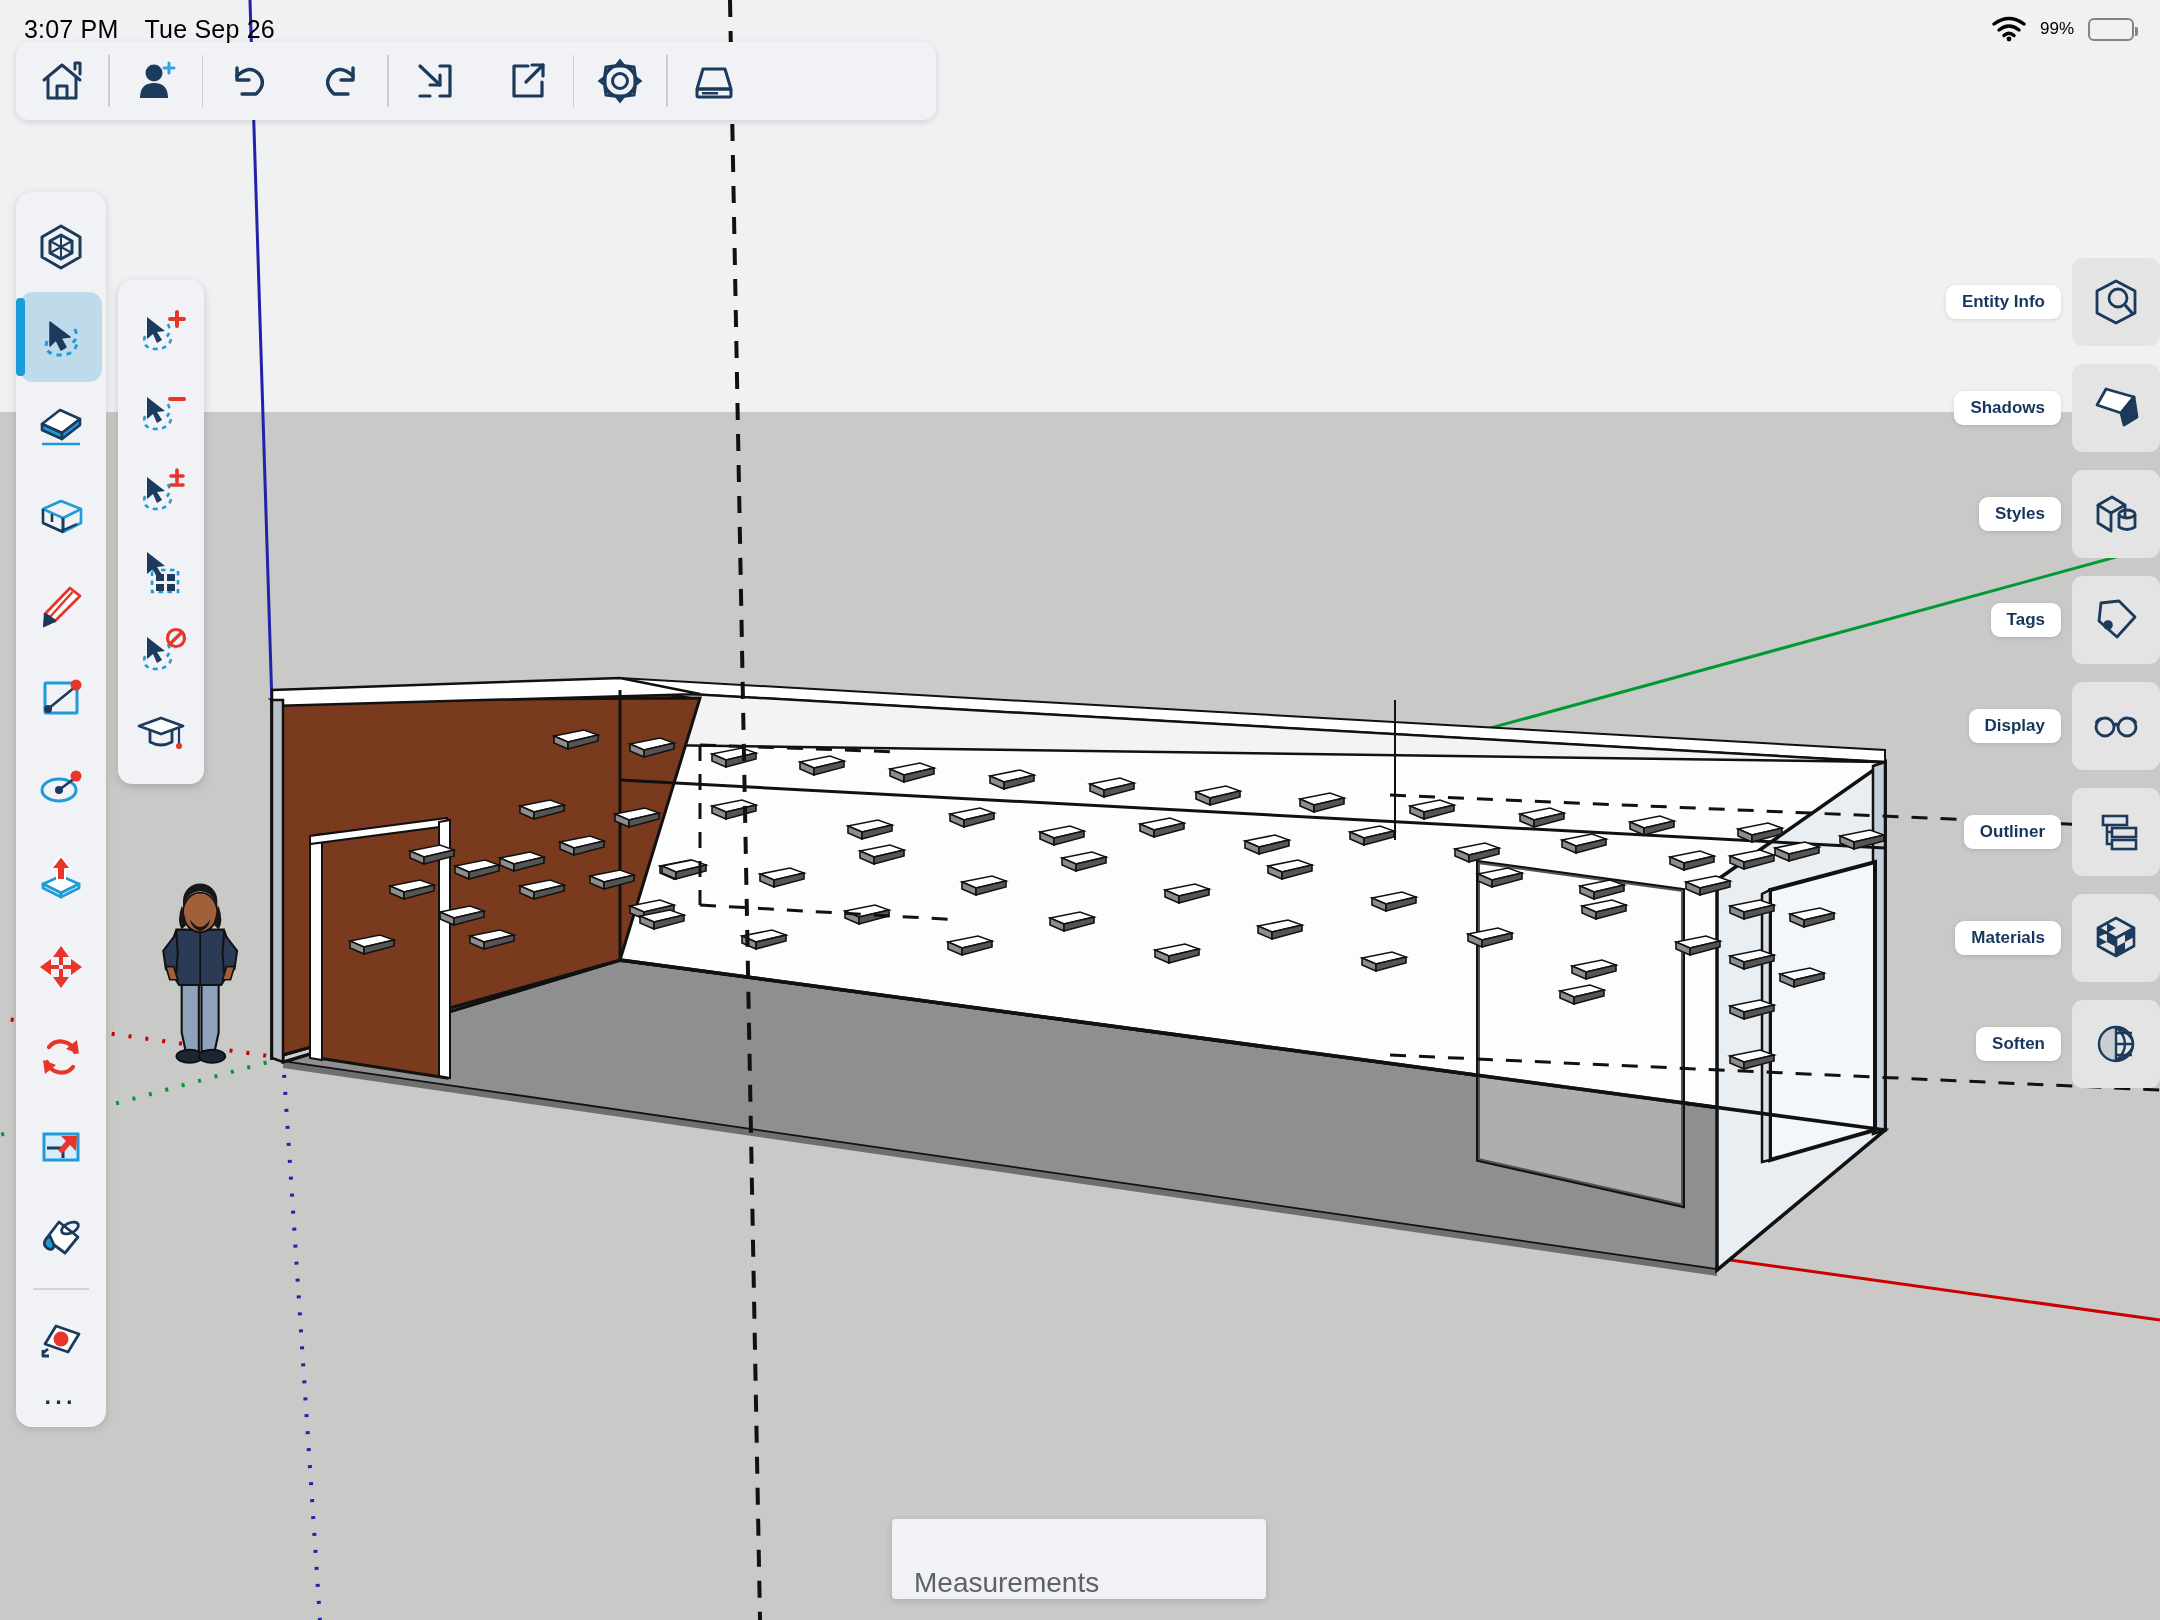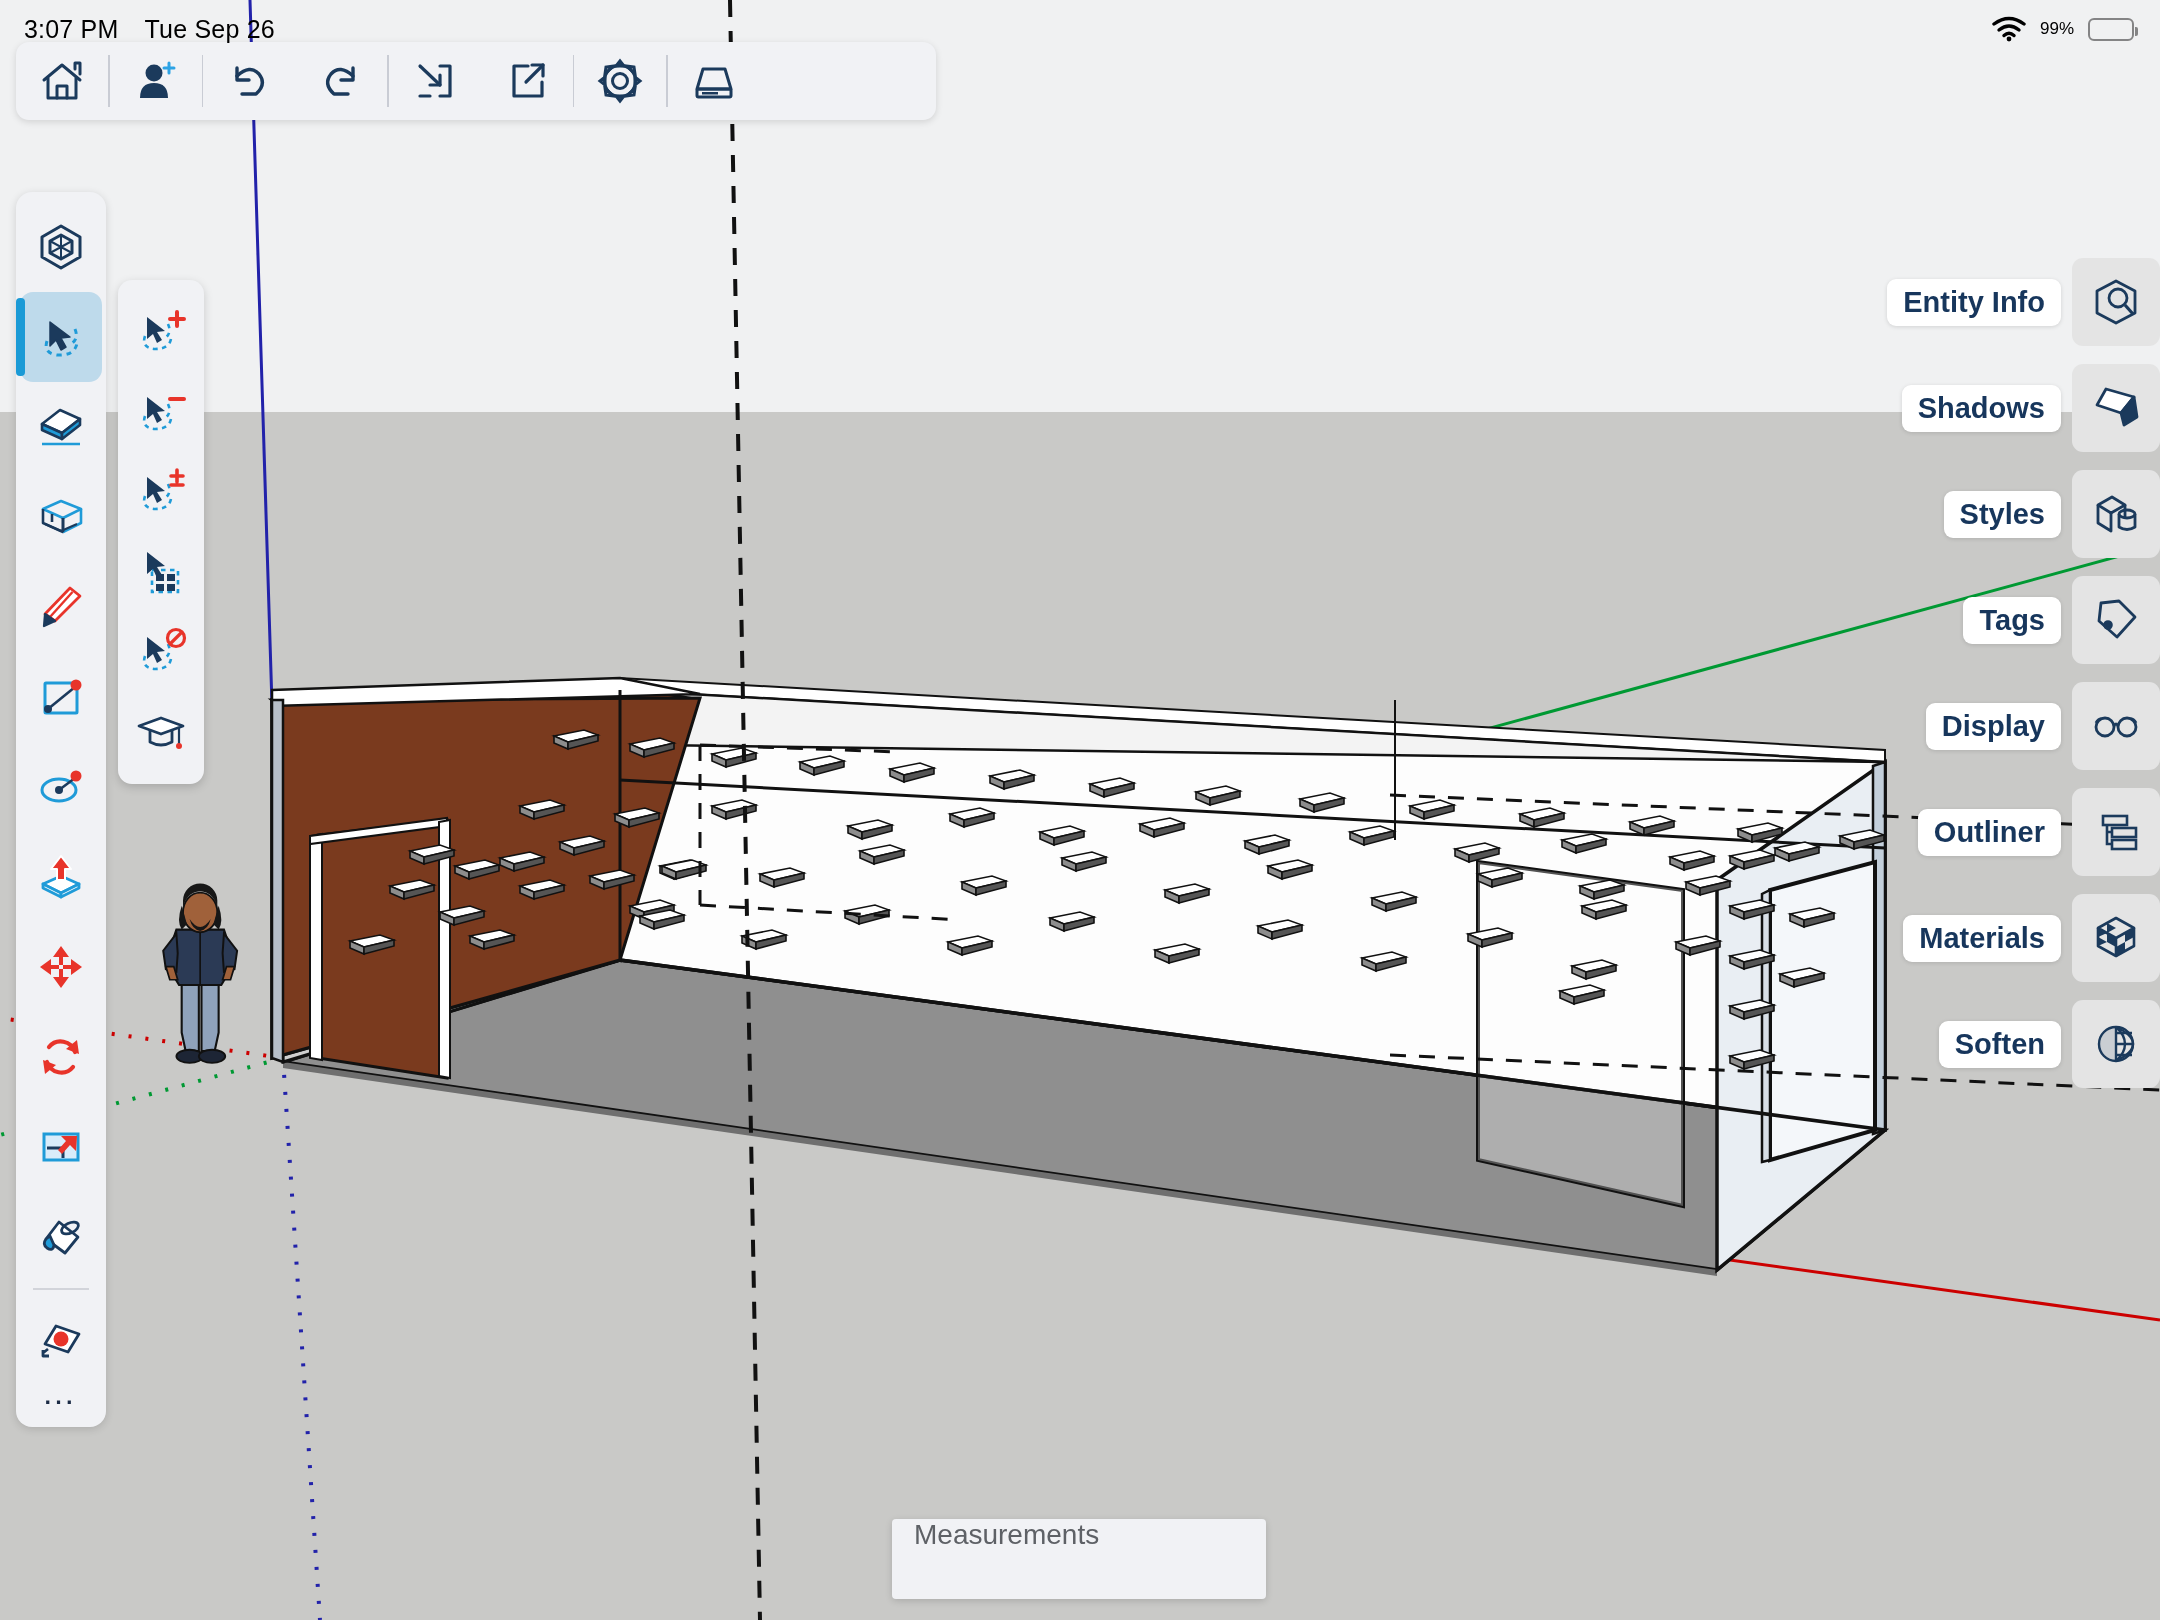"Entity Info" .rp-label { font-size: 29px -> 17px }
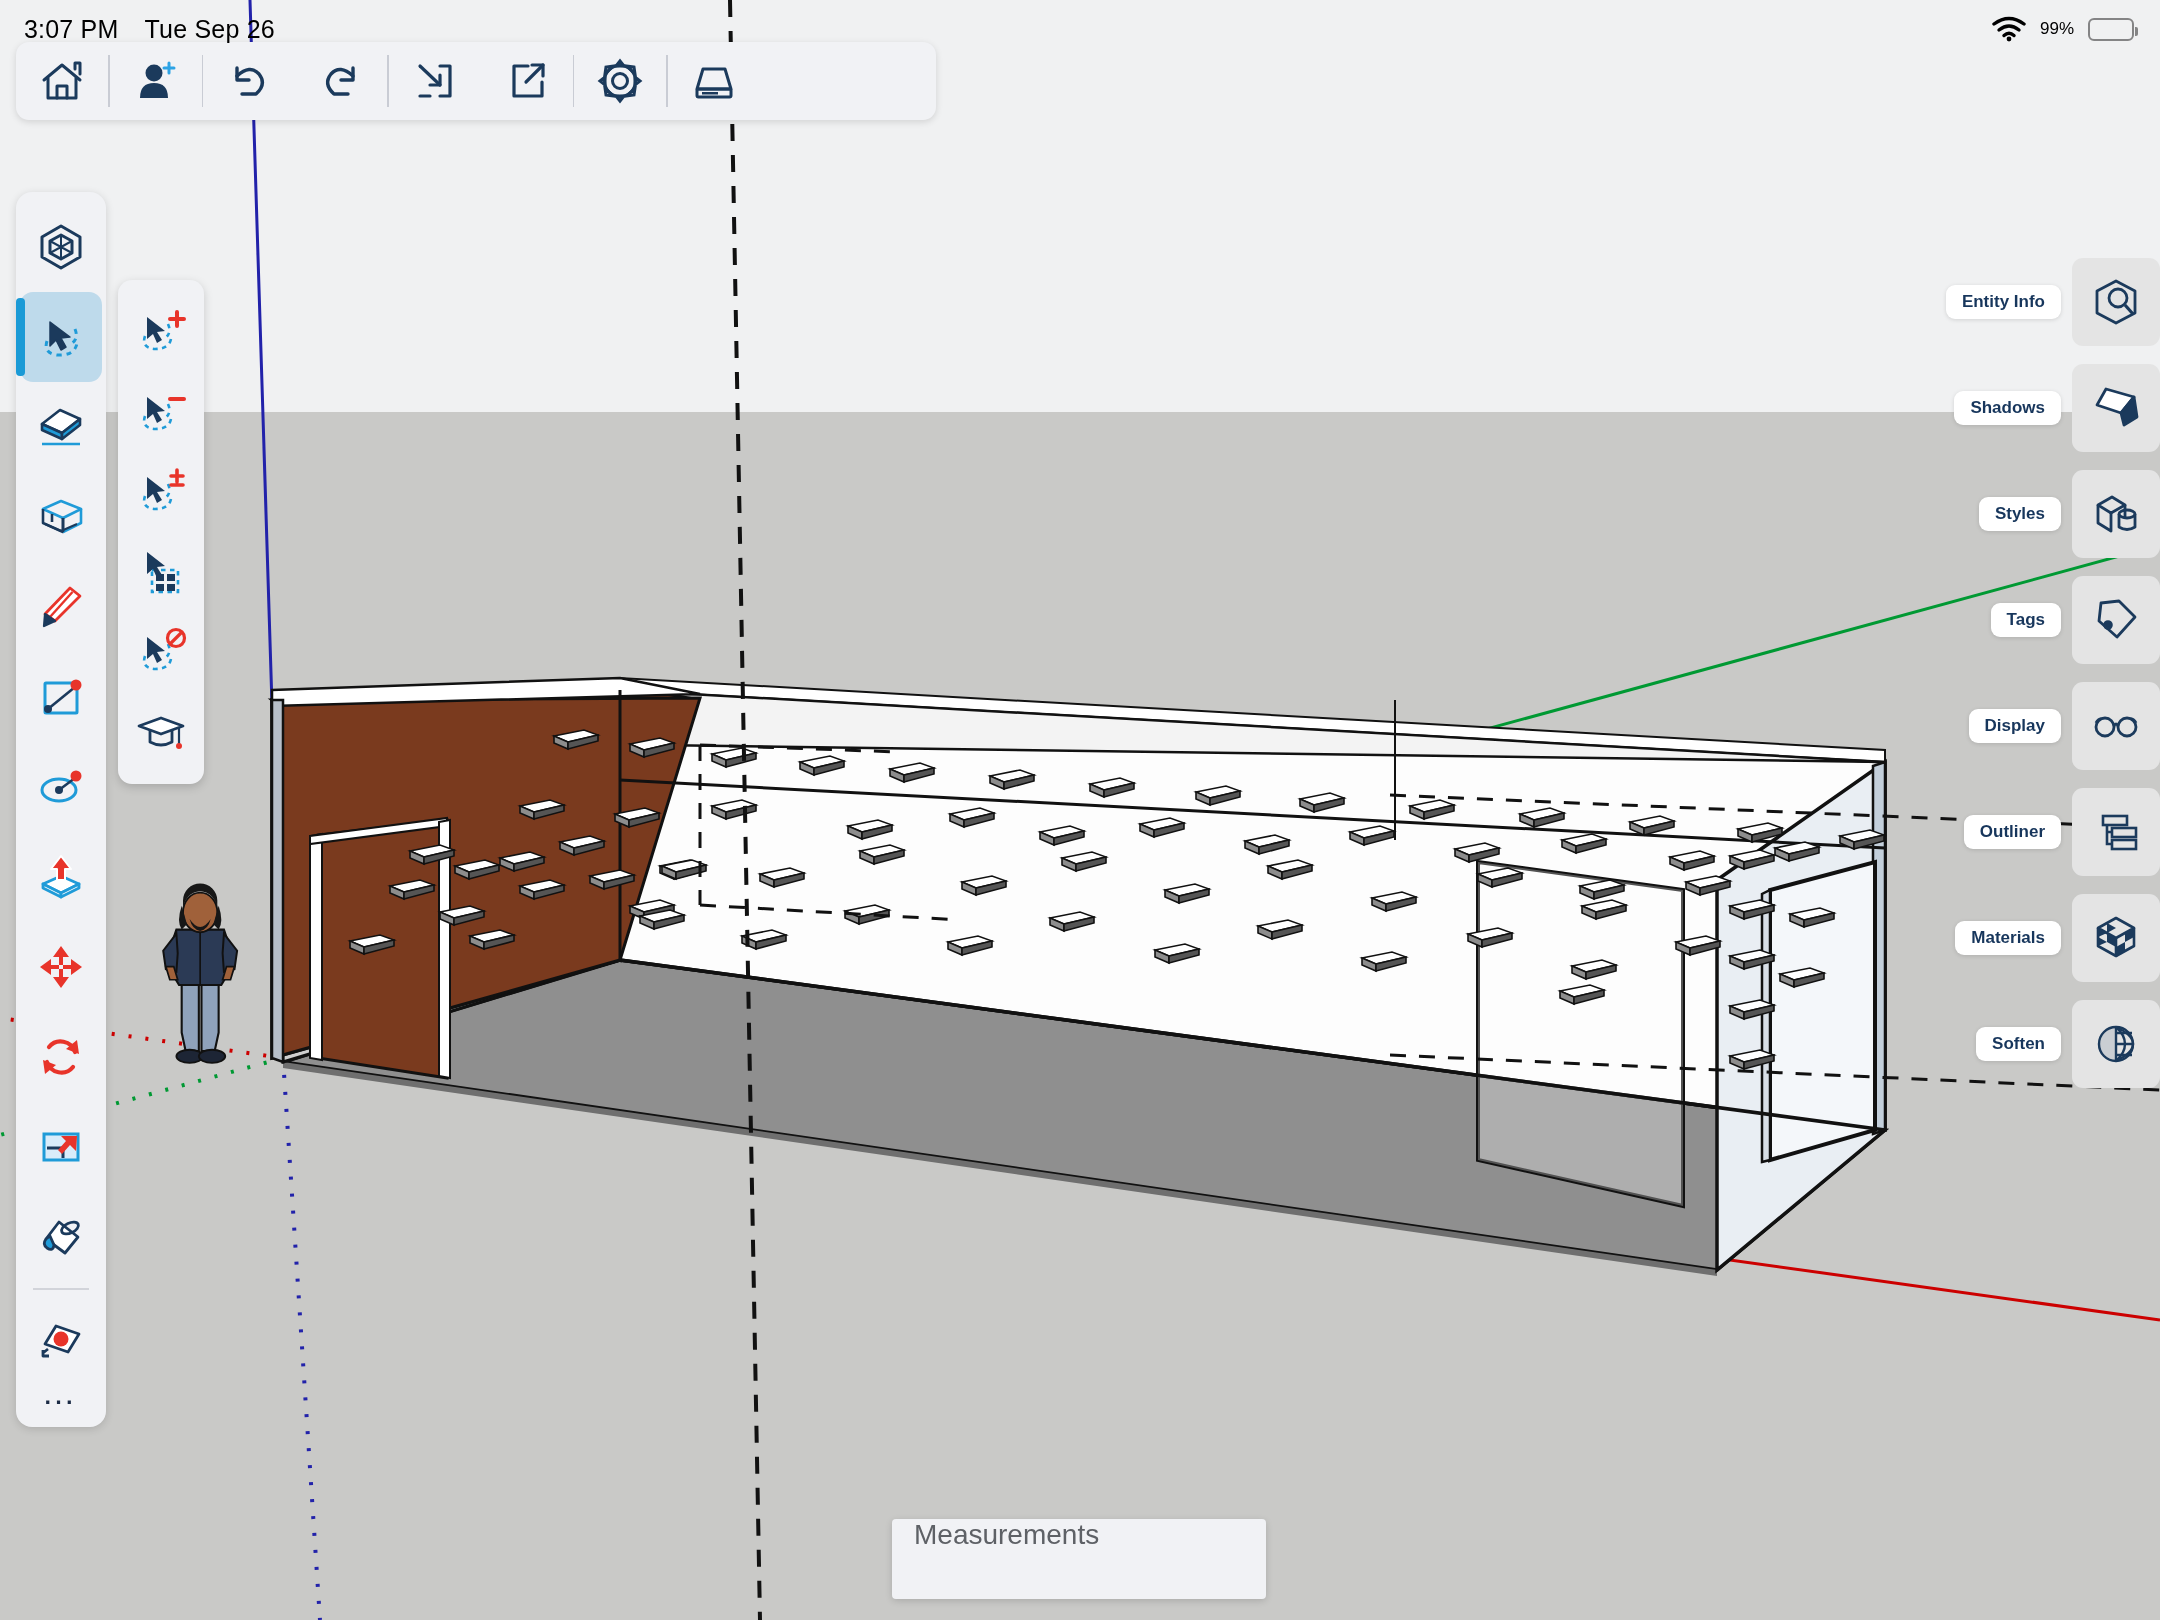"Measurements" .measurements { align-items: flex-start -> flex-end }
